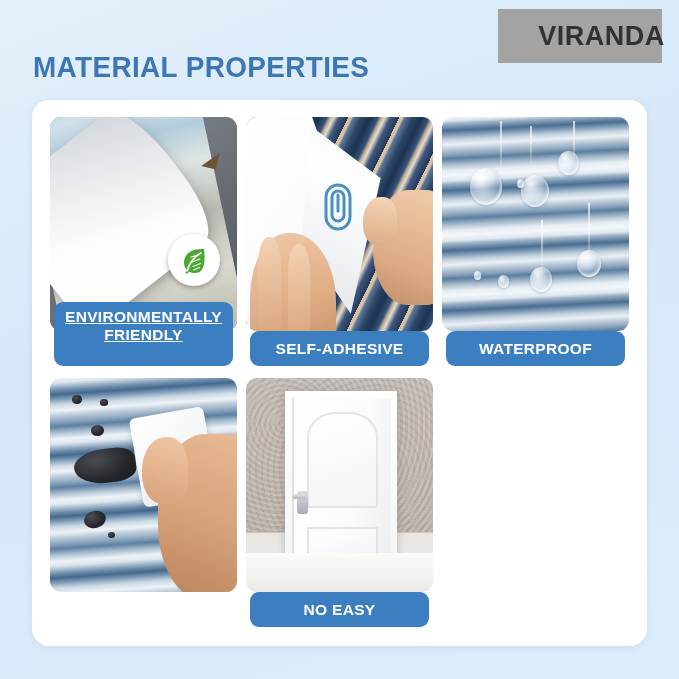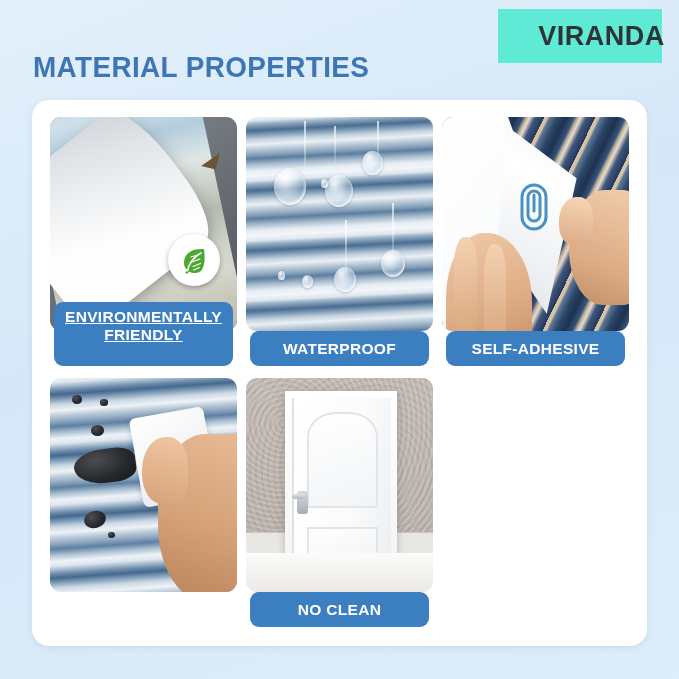"VIRANDA" .logo-box { background: #5eead4 -> #a3a3a3 }
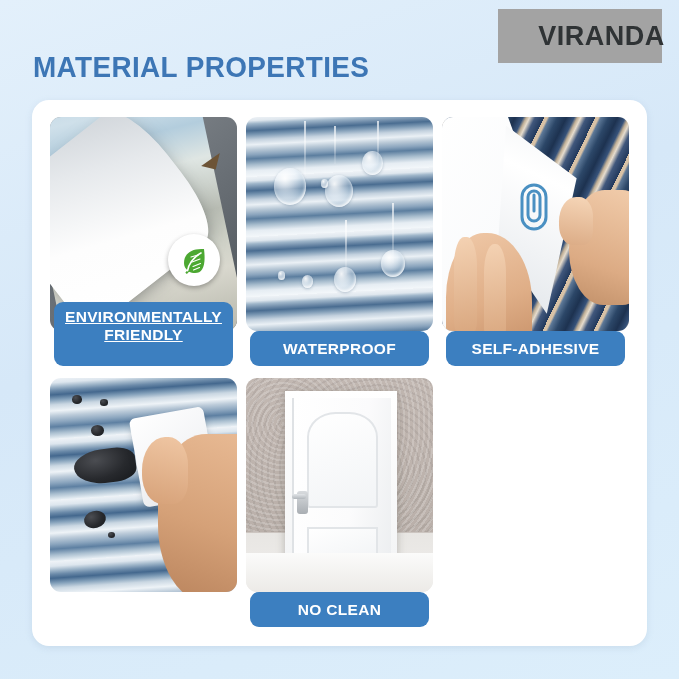"WATERPROOF" div.tile { order: before "SELF-ADHESIVE" -> after "SELF-ADHESIVE" }
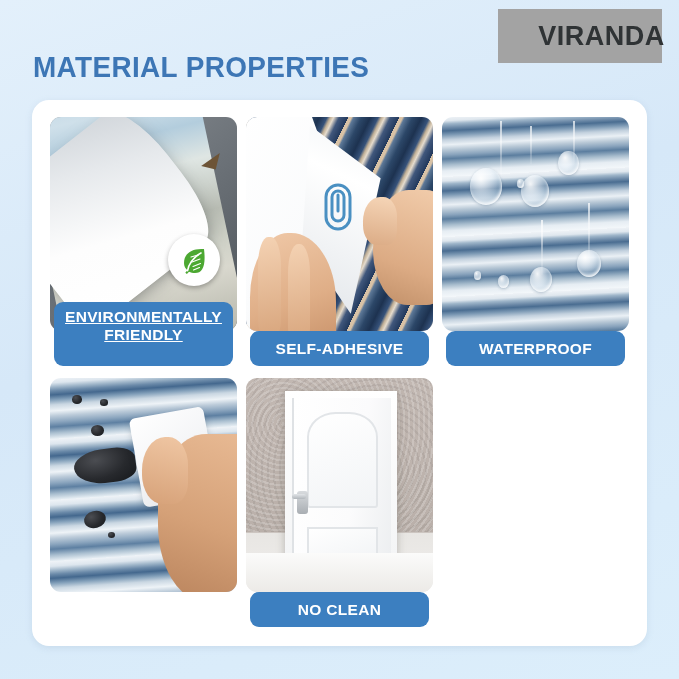"NO CLEAN" div.tile-label { text: CLEAN -> EASY }
